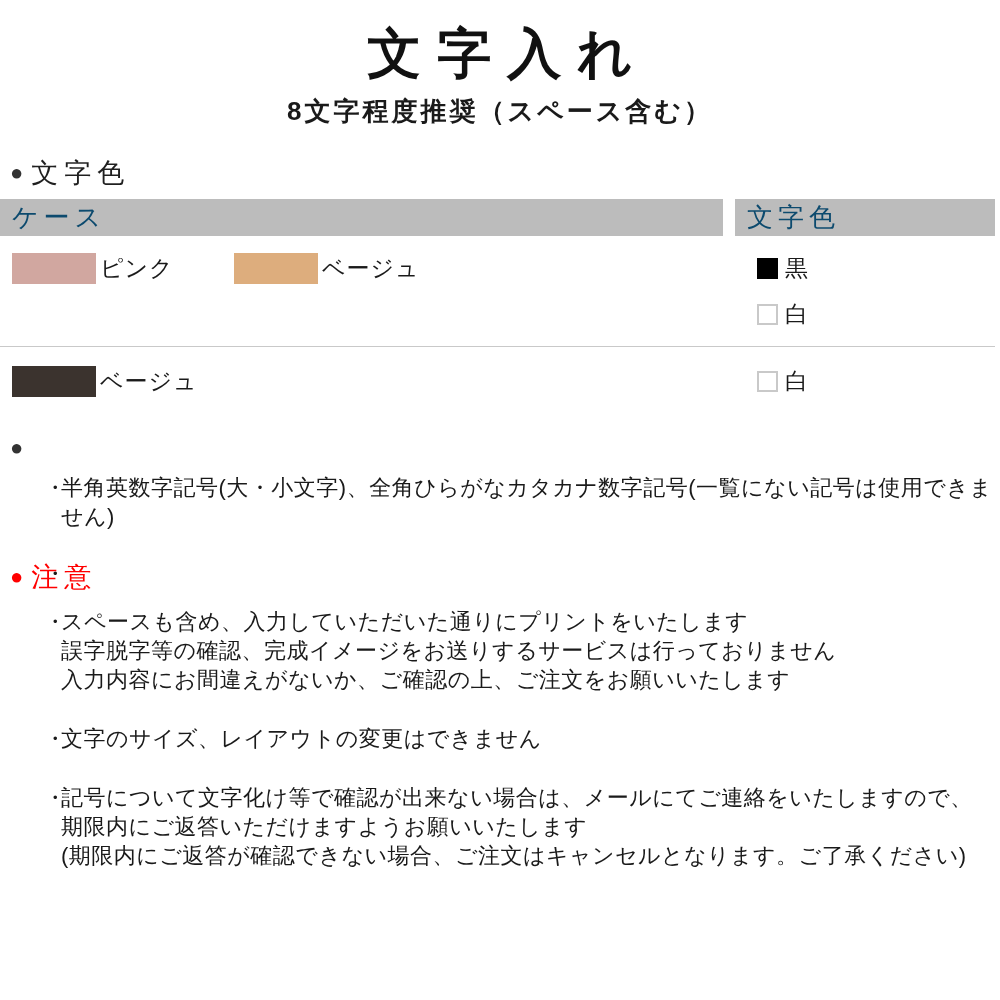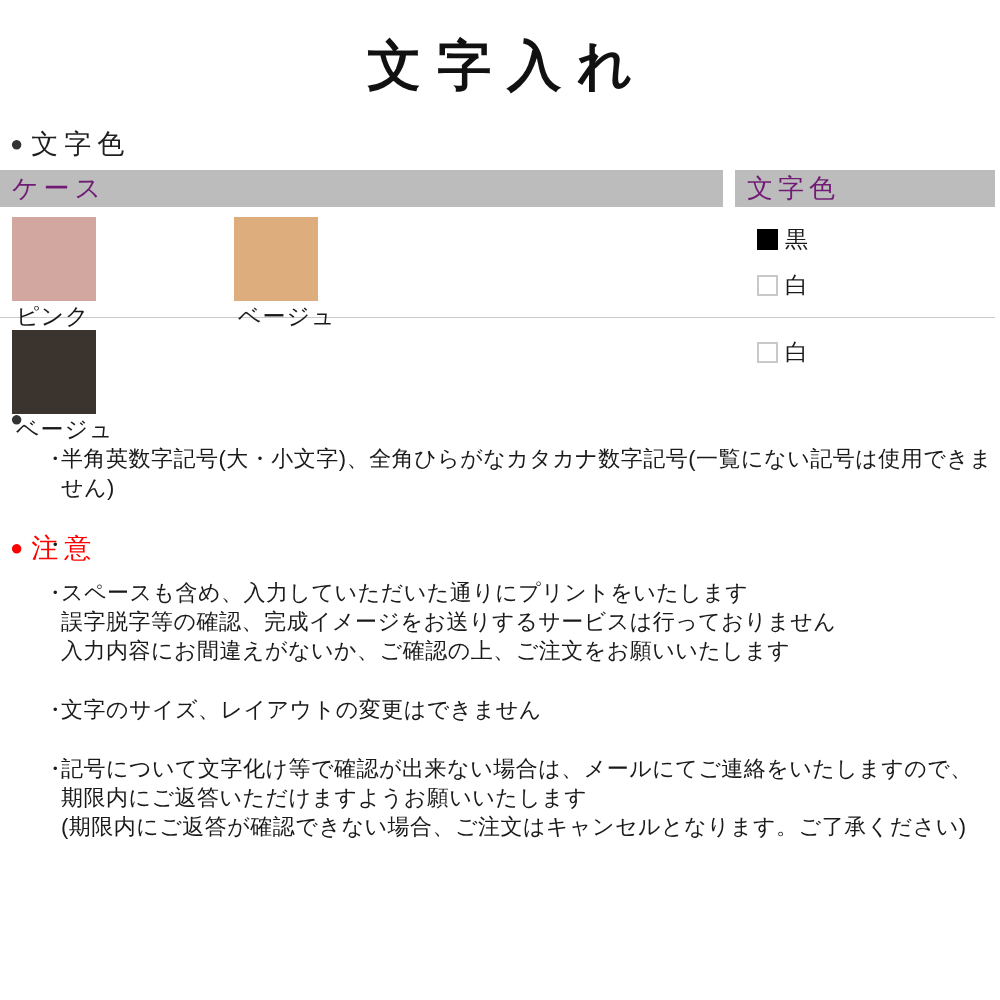"文字入れ" .title { padding-top: 32px -> 20px }
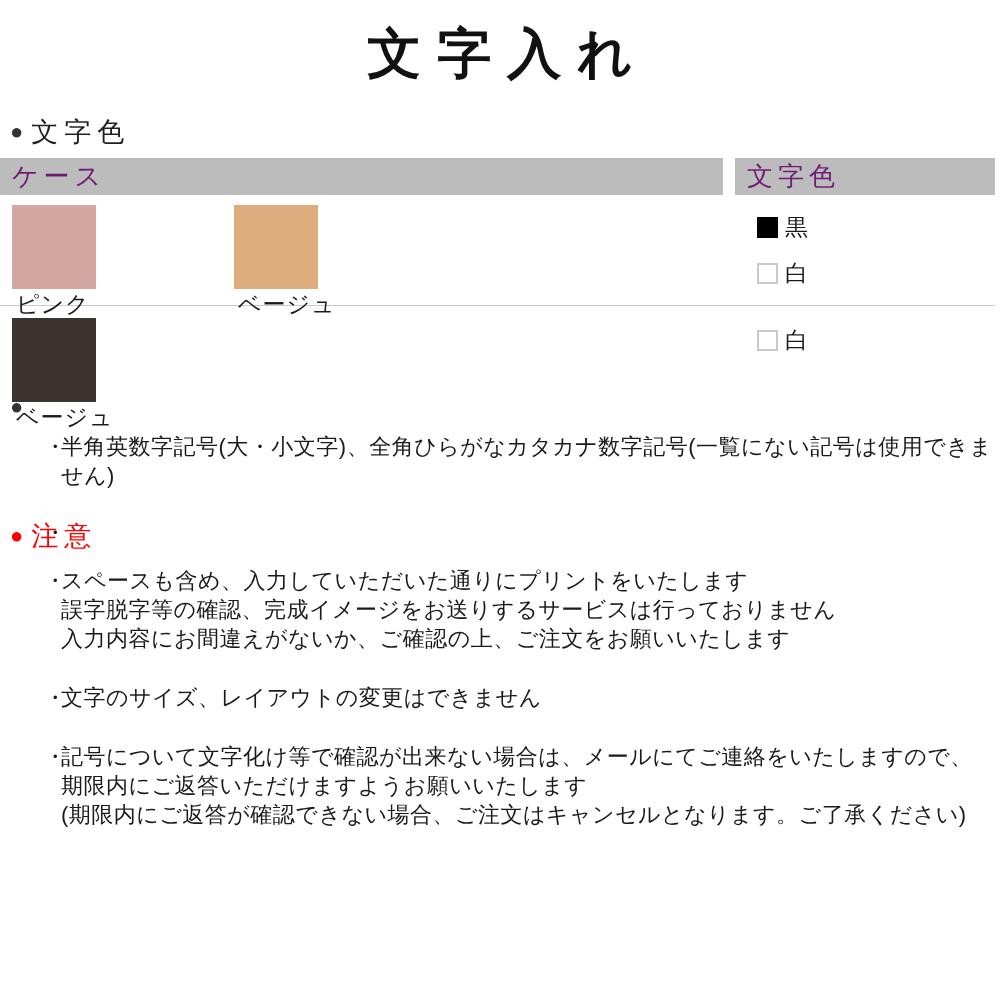"8文字程度推奨（スペース含む）" div.subtitle { html: none -> <div>8文字程度推奨（スペース含む）</div> }
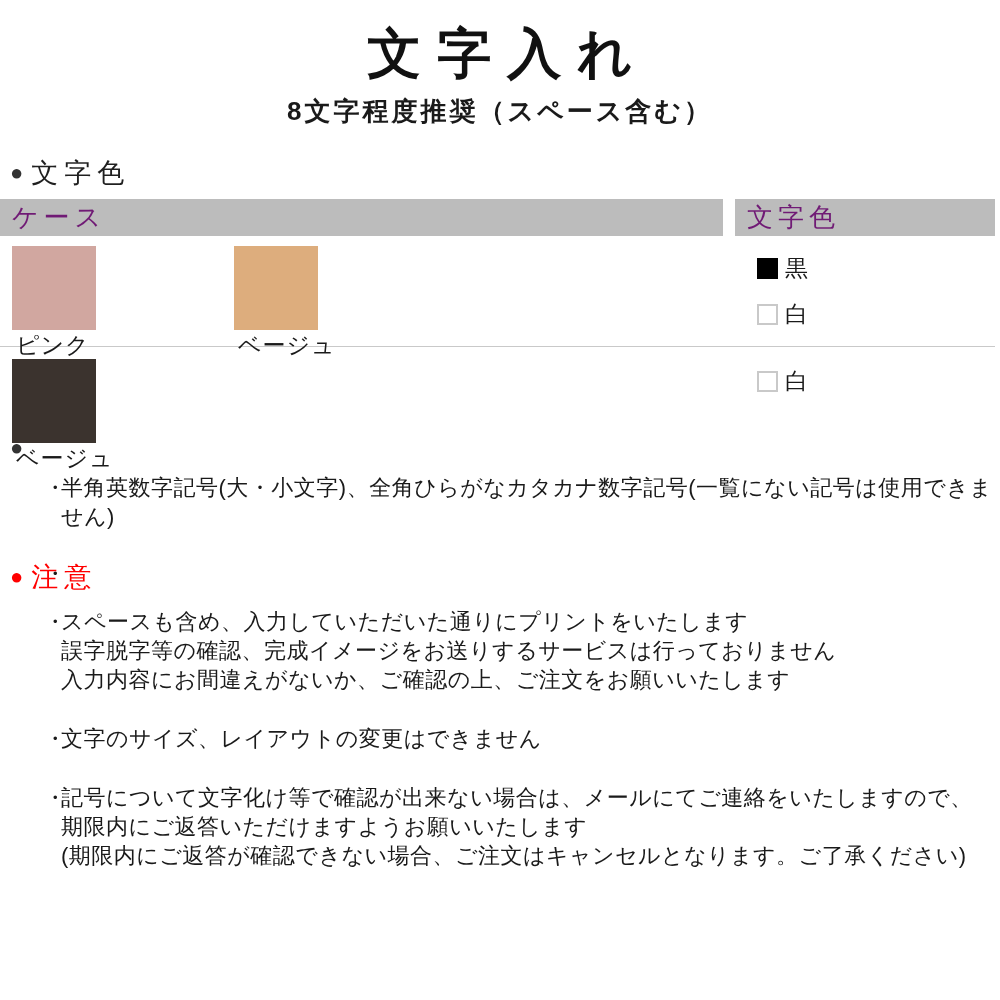"ケース" .th { color: #701a75 -> #0c4a6e }
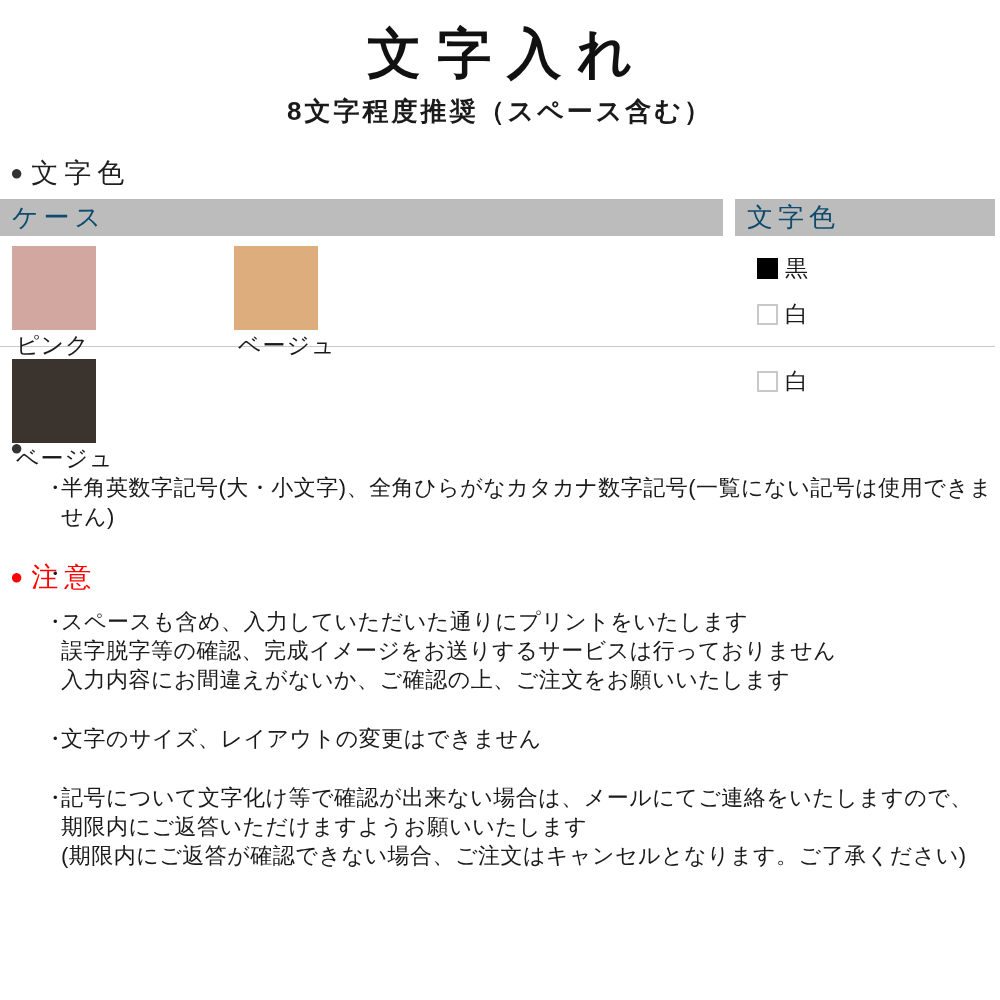"ピンク" .case-item { align-items: none -> center; flex-direction: column -> none }
